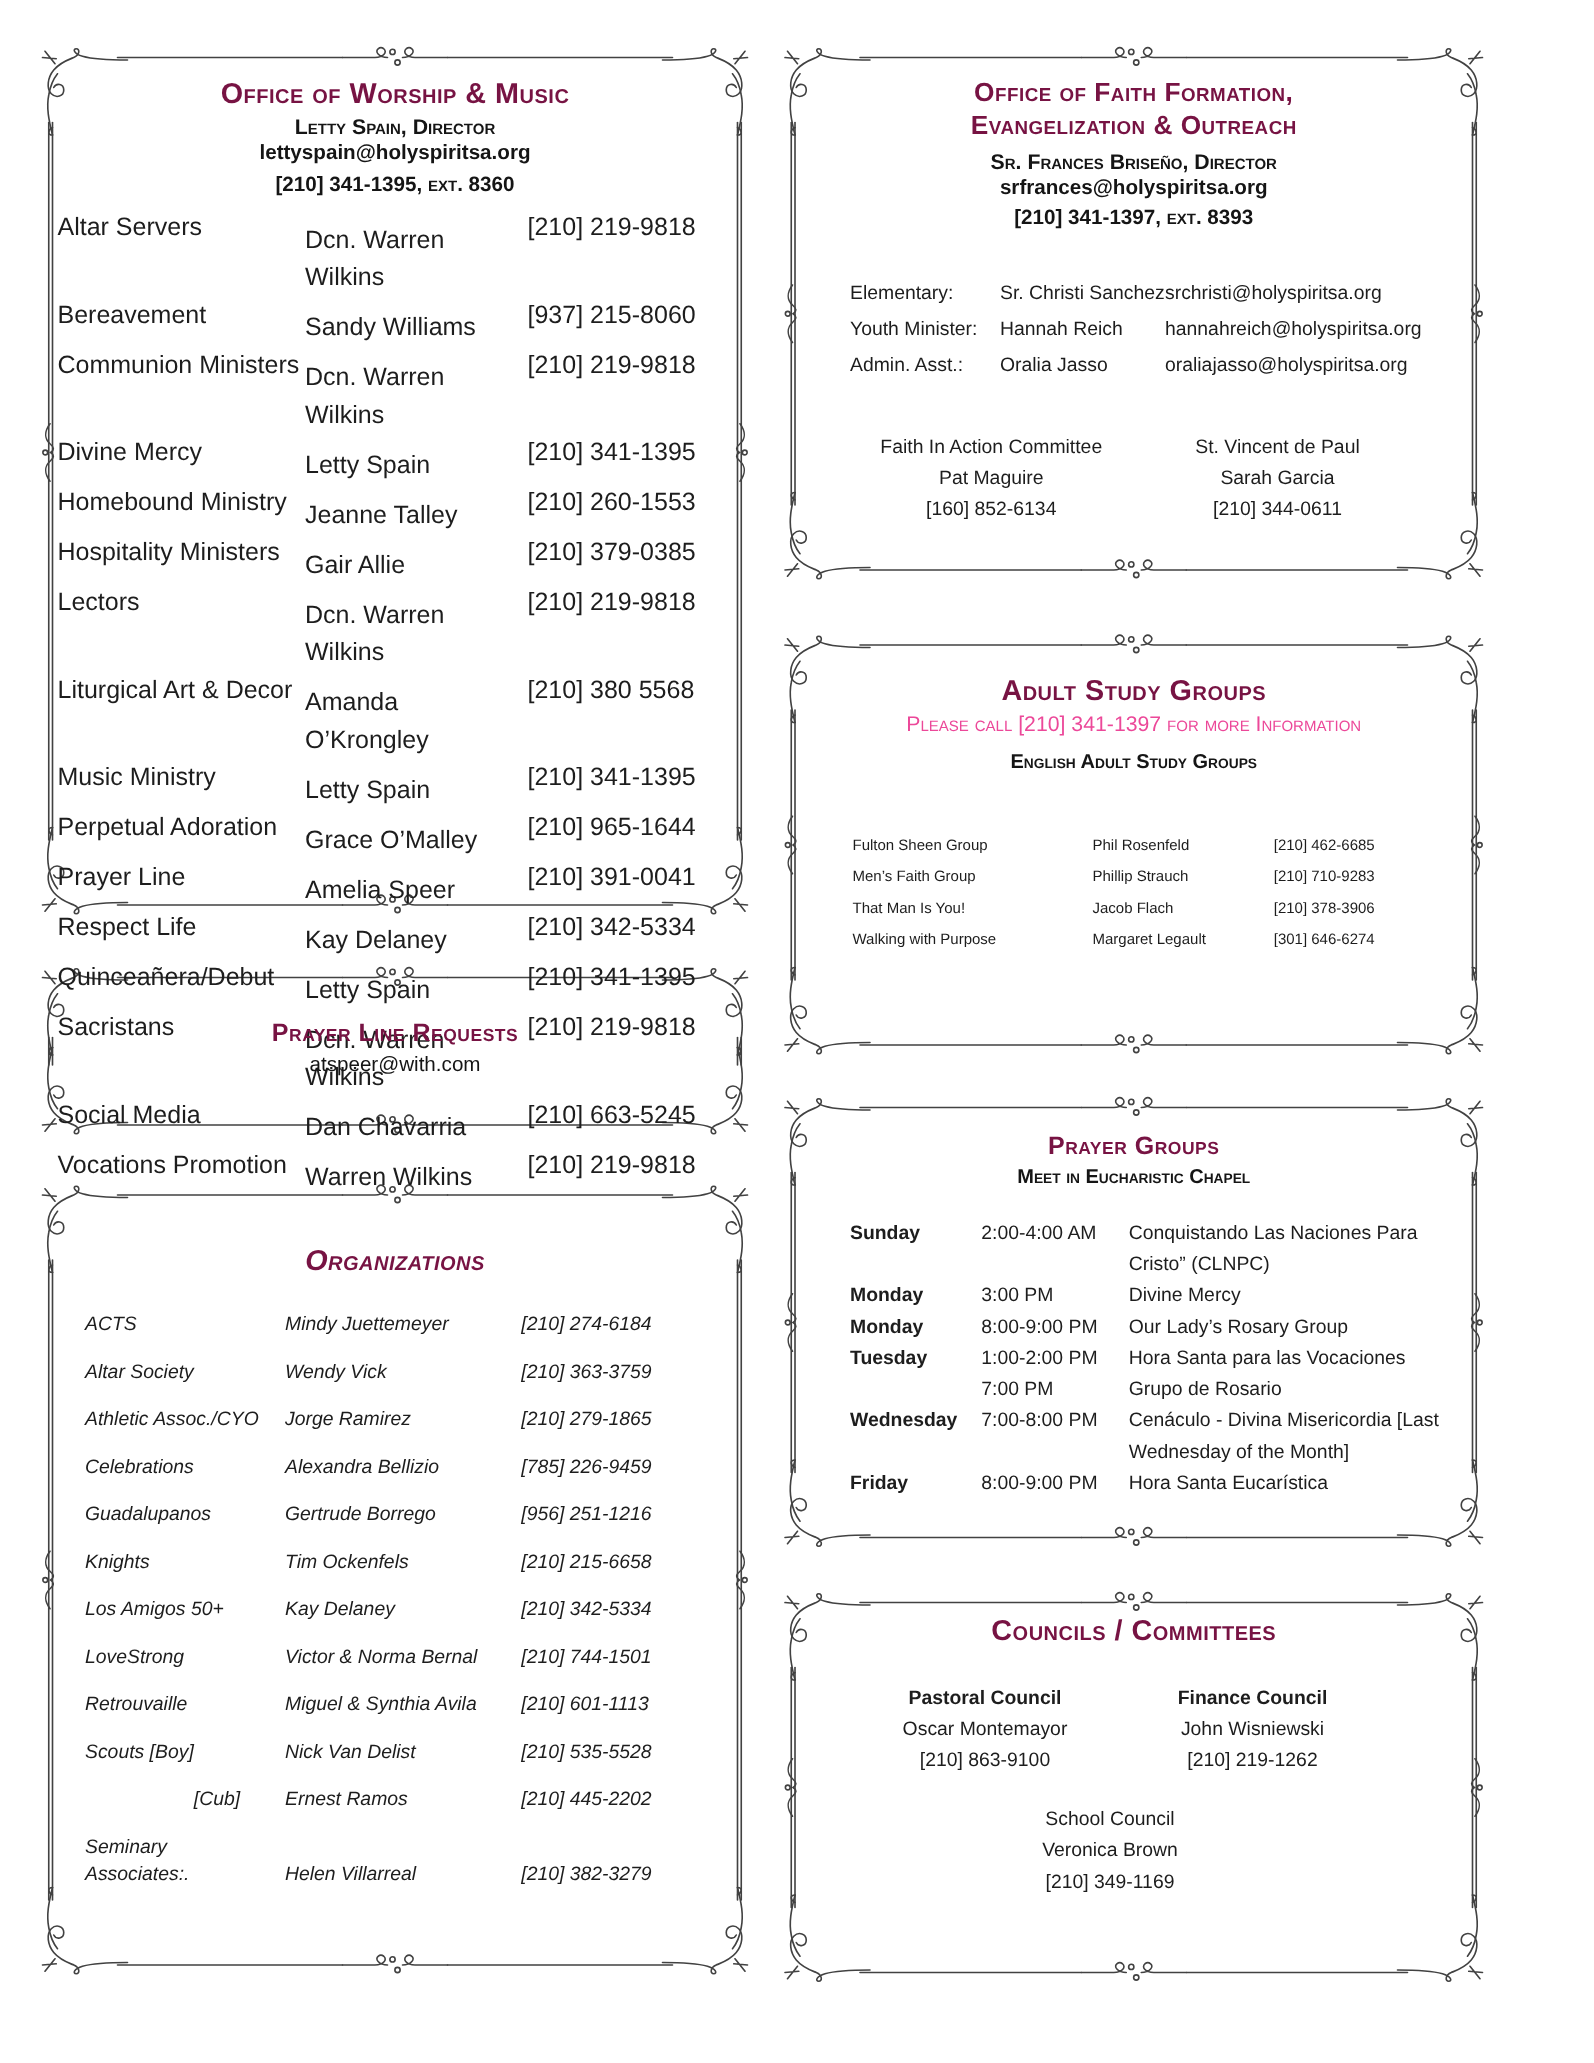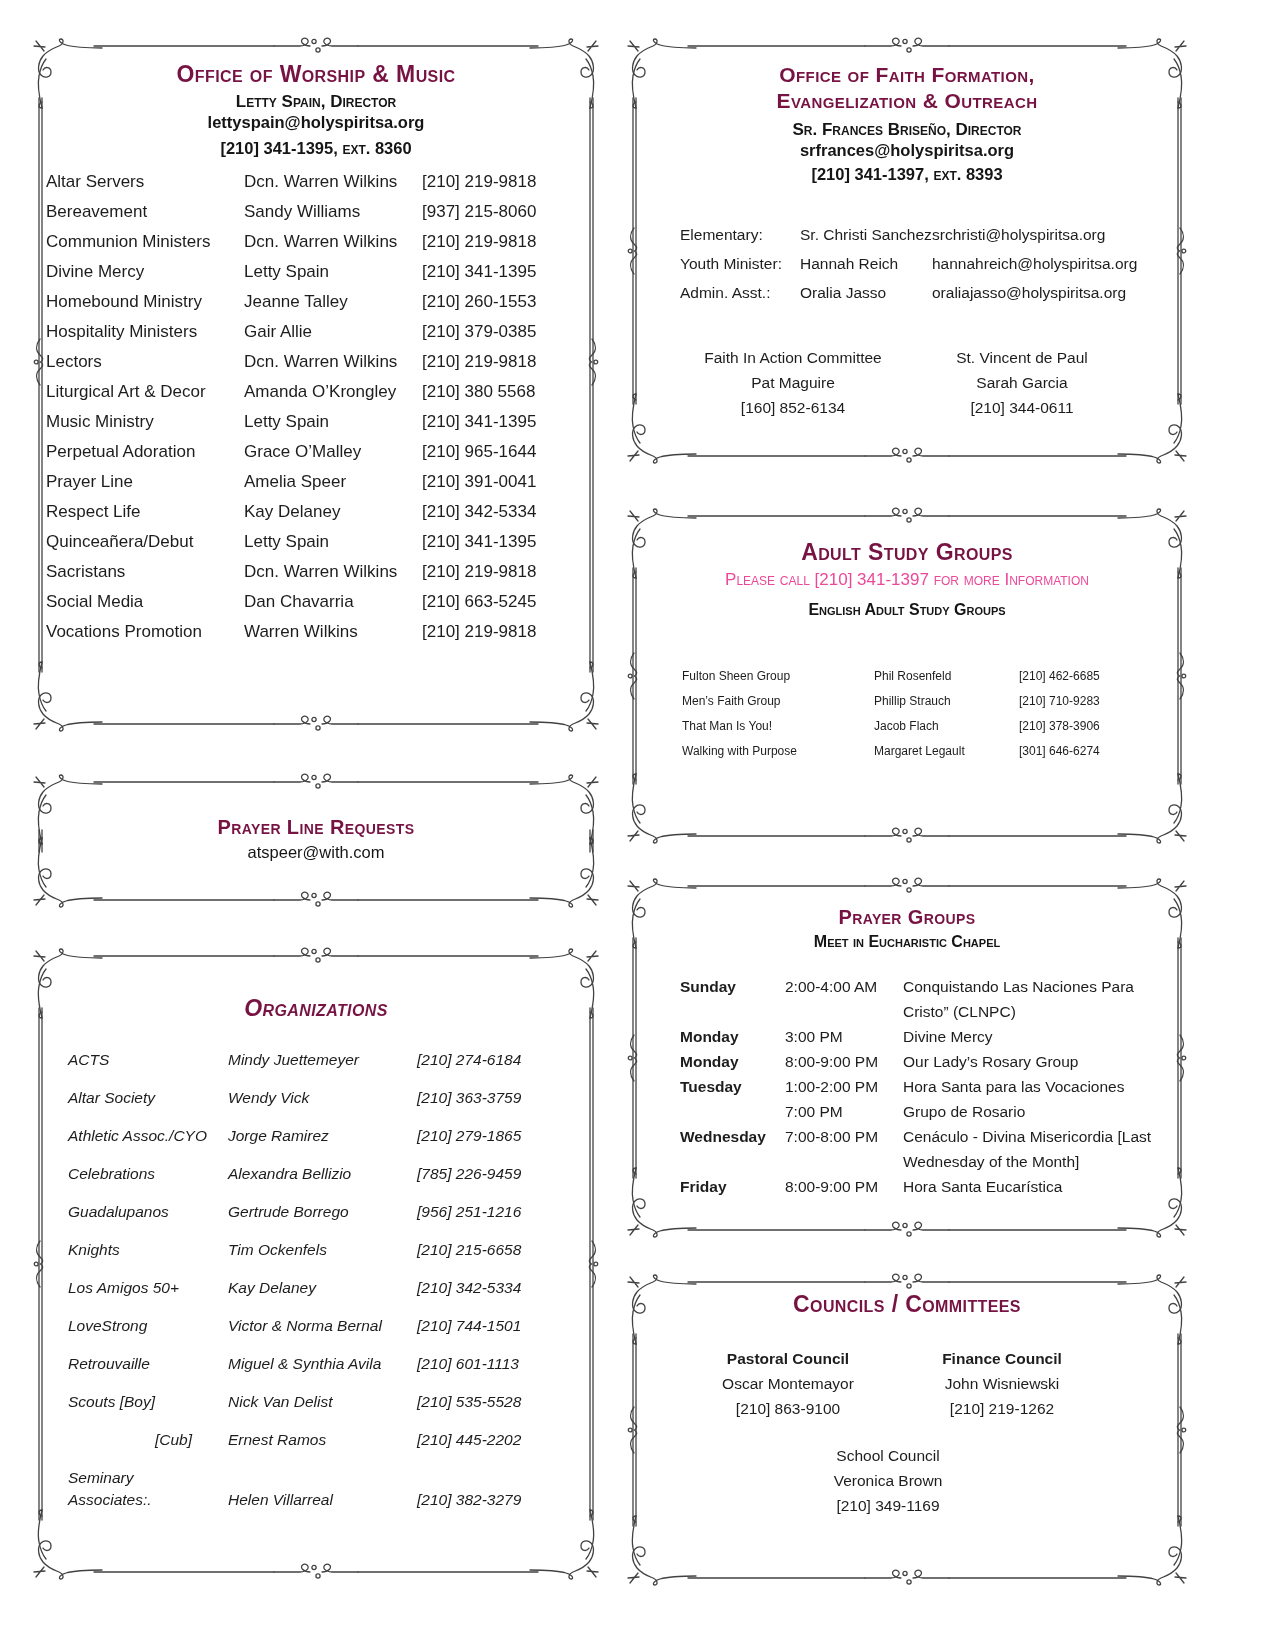"Altar Servers" .w-table { font-size: 17px -> 20px }
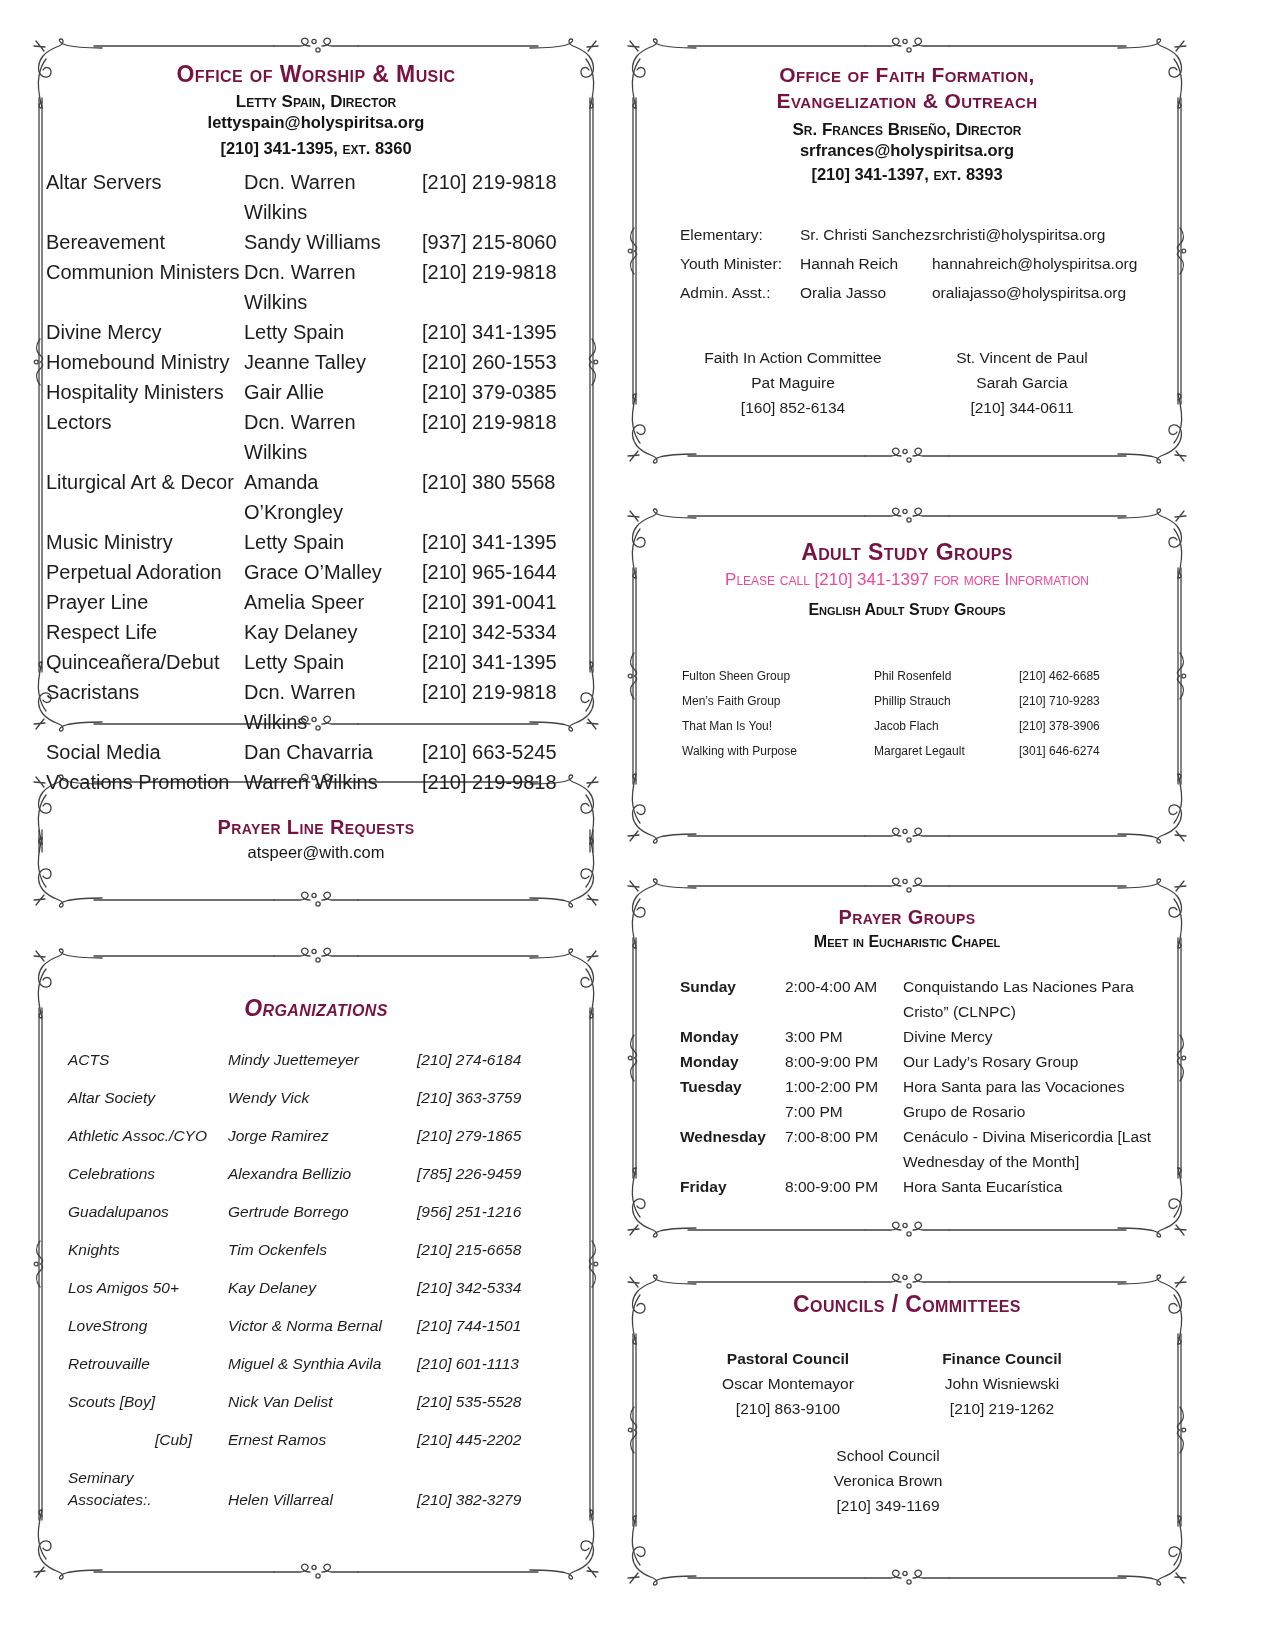"Dcn. Warren Wilkins" .w-table .c2 { margin-top: none -> 10px }
